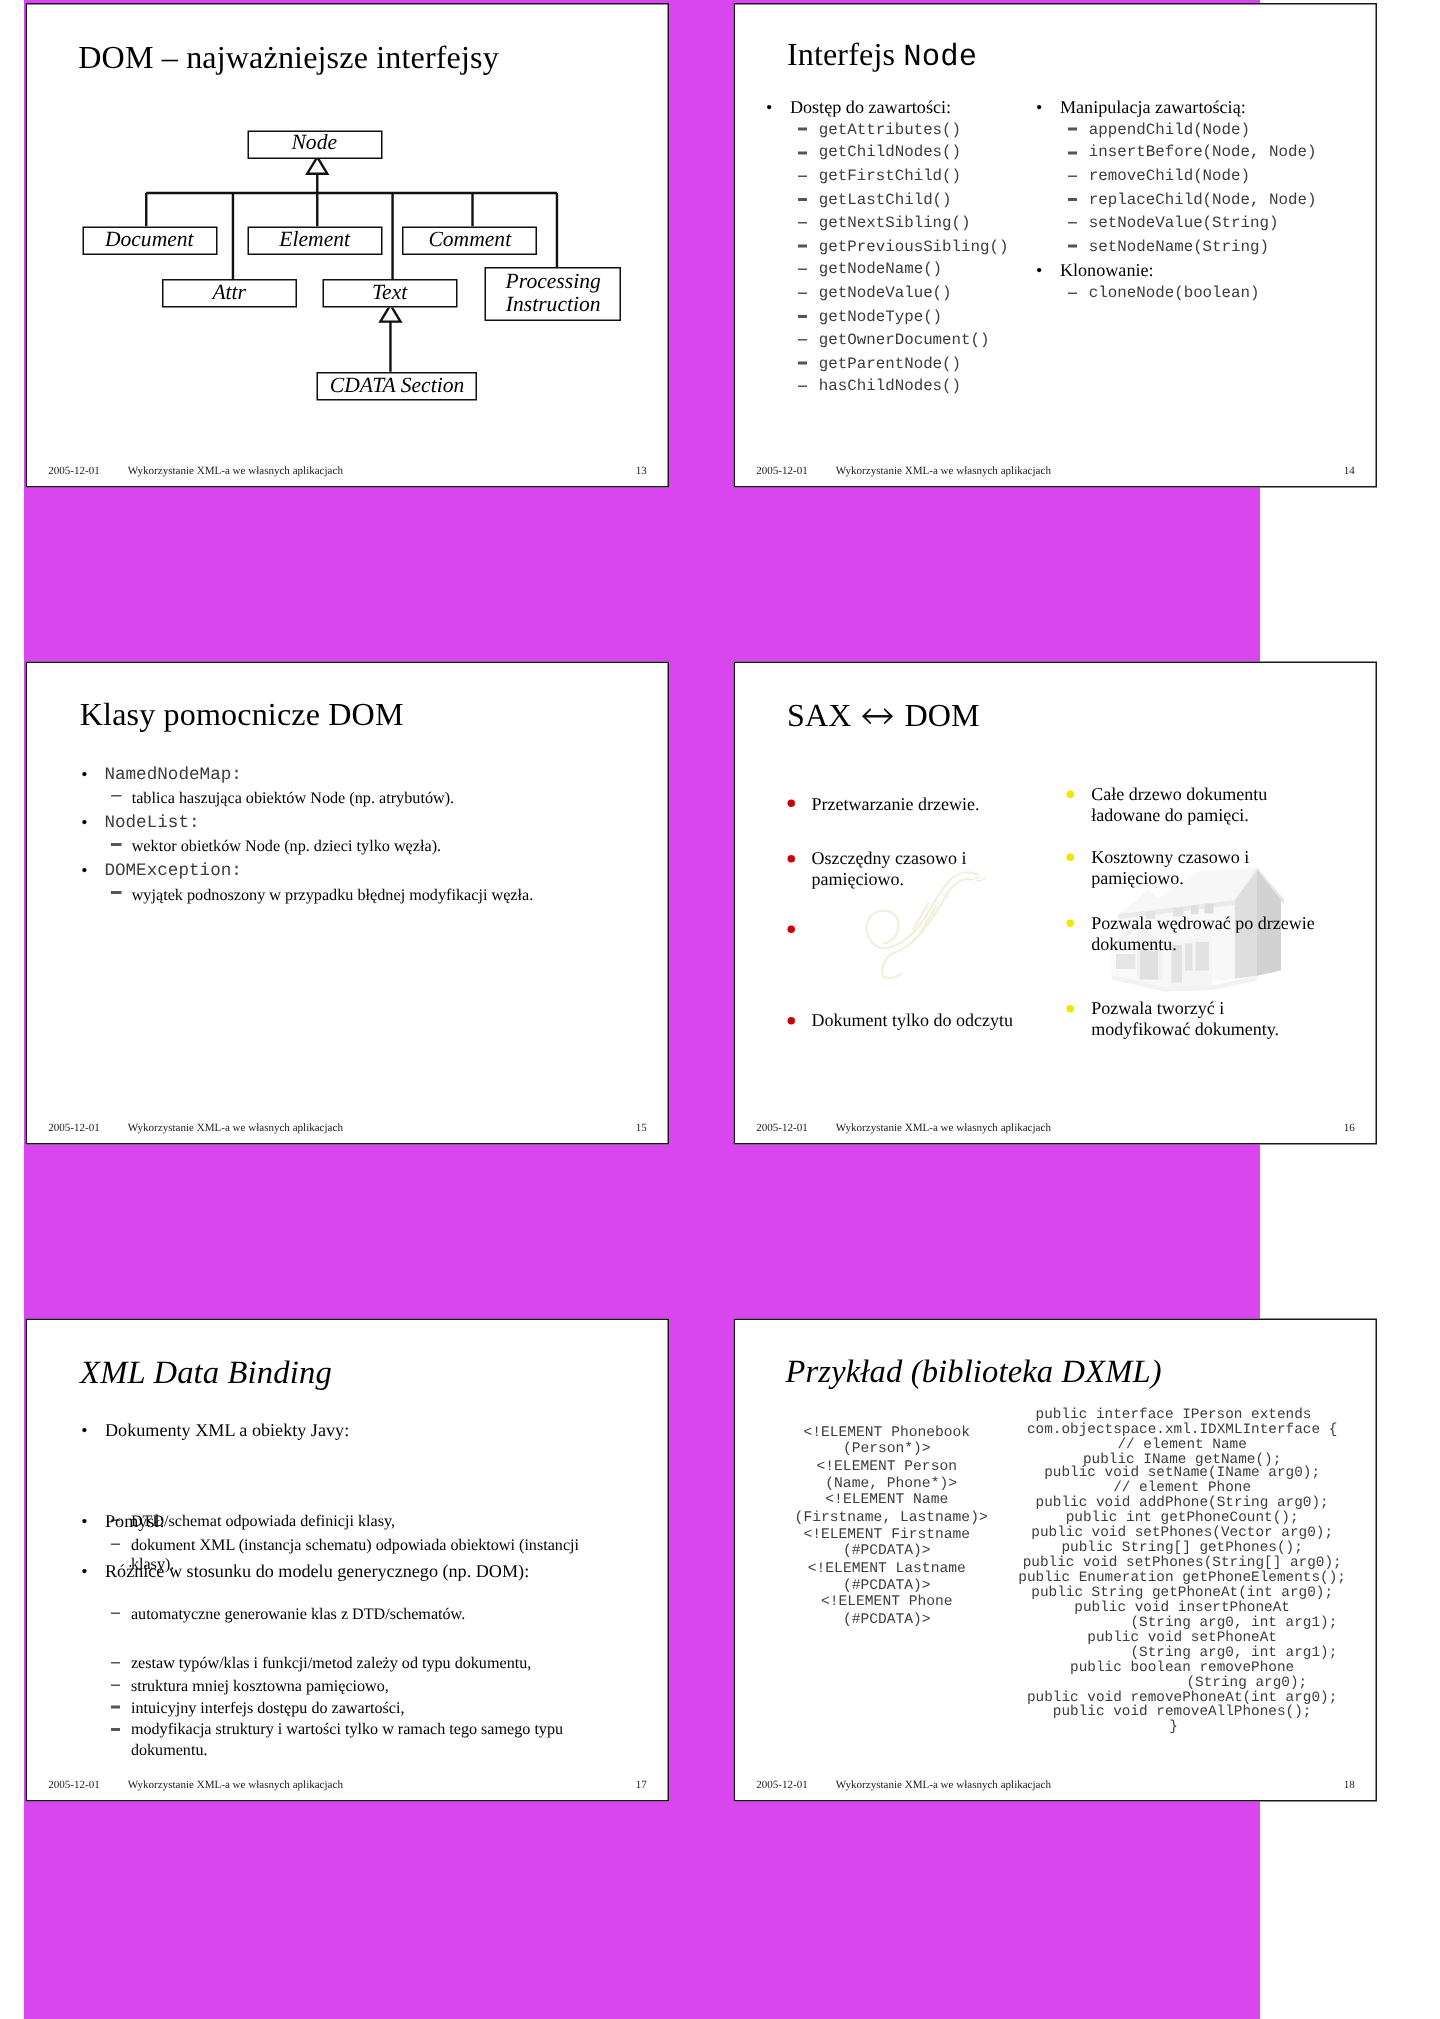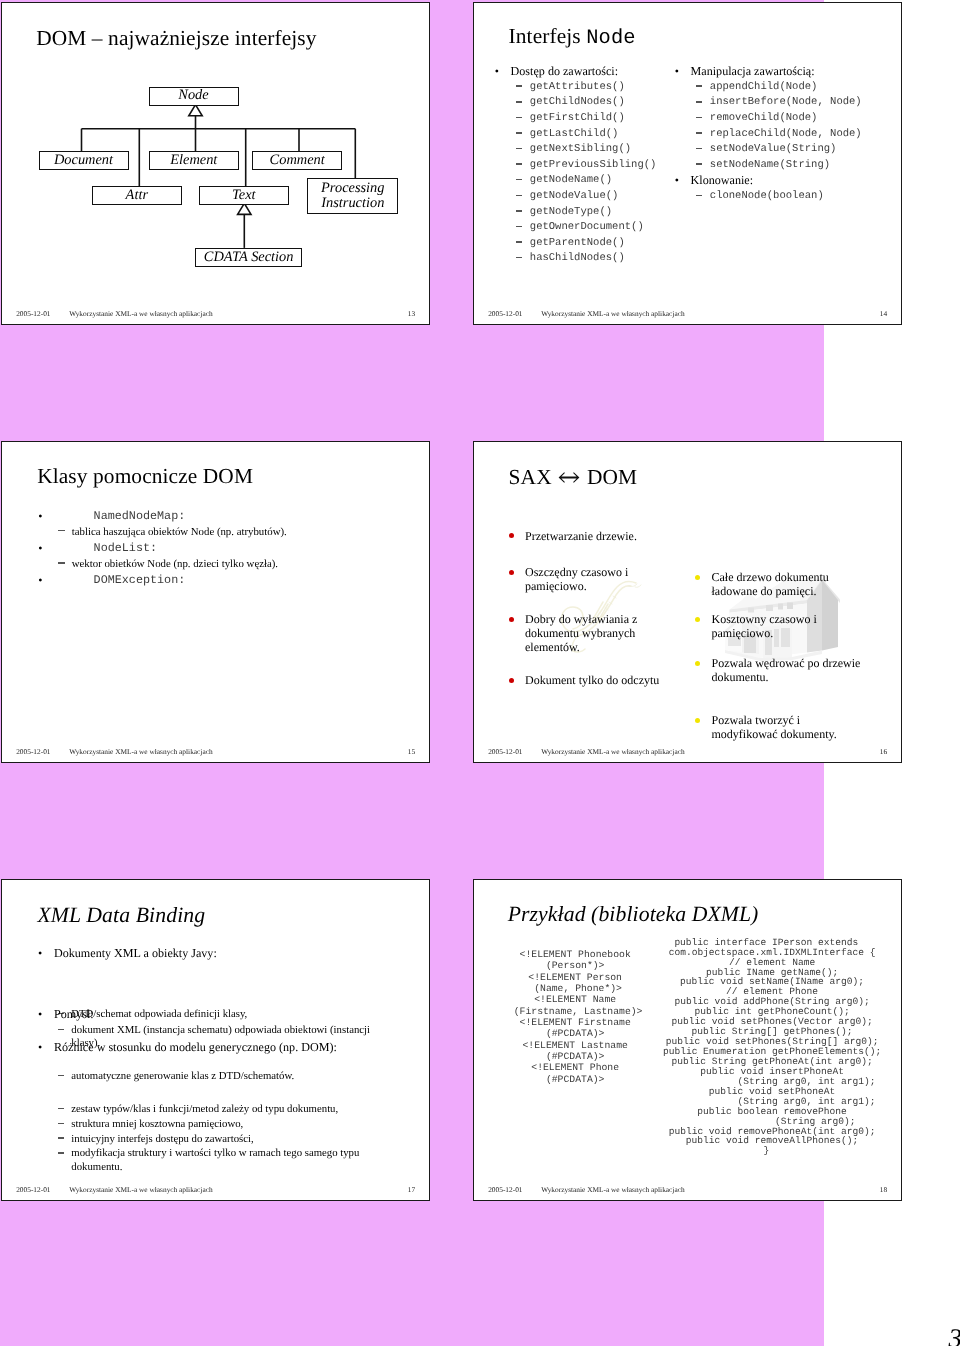"DOM – najważniejsze interfejsy" .page { background: #f0abfc -> #d946ef; left: 0 -> 16px }
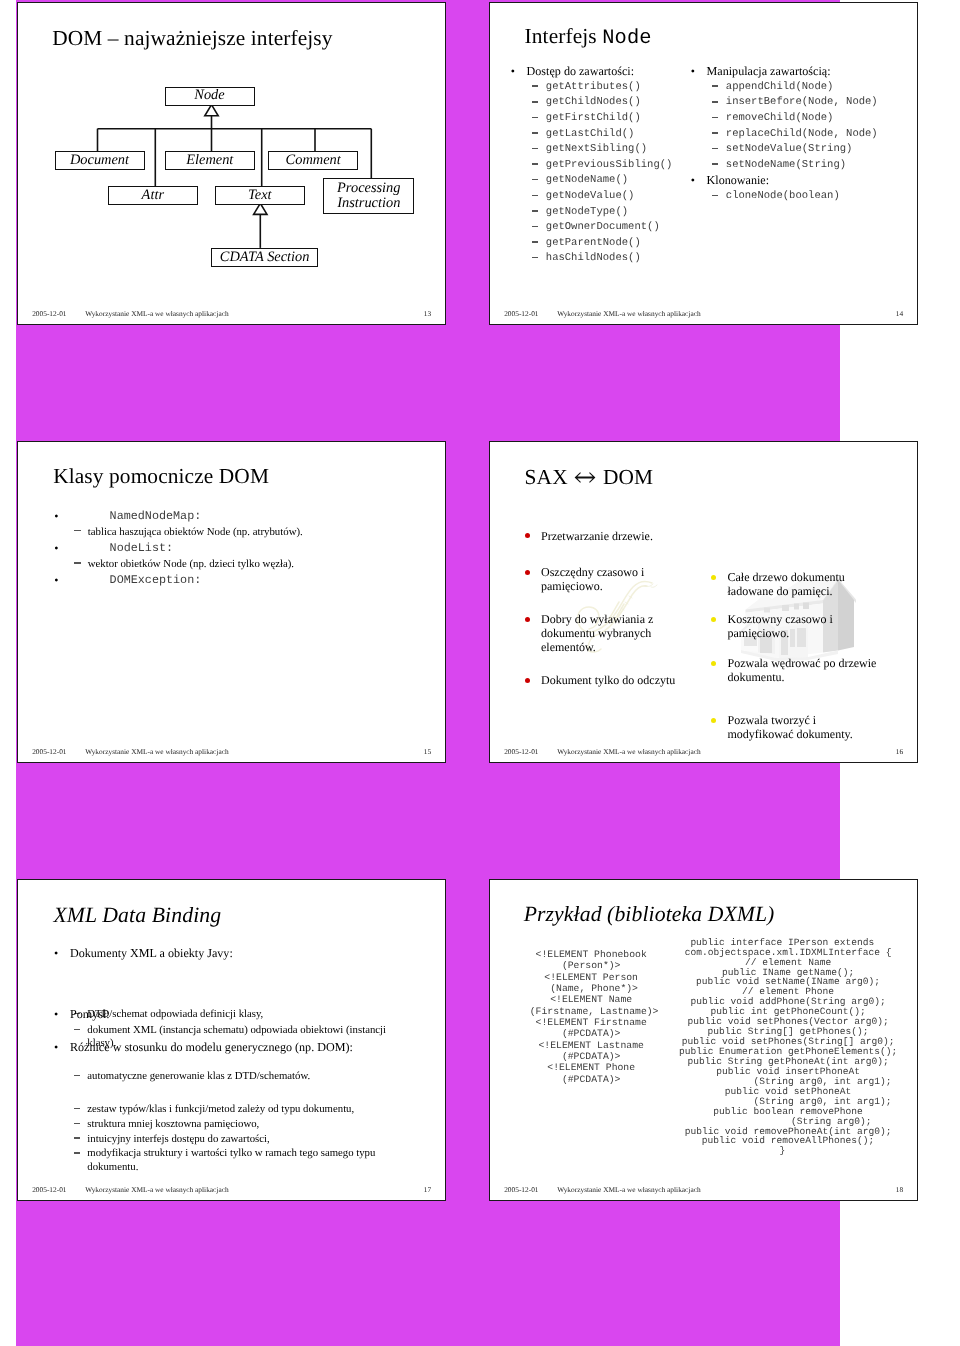"NamedNodeMap:" .l1b .btx { margin-left: 40px -> none }
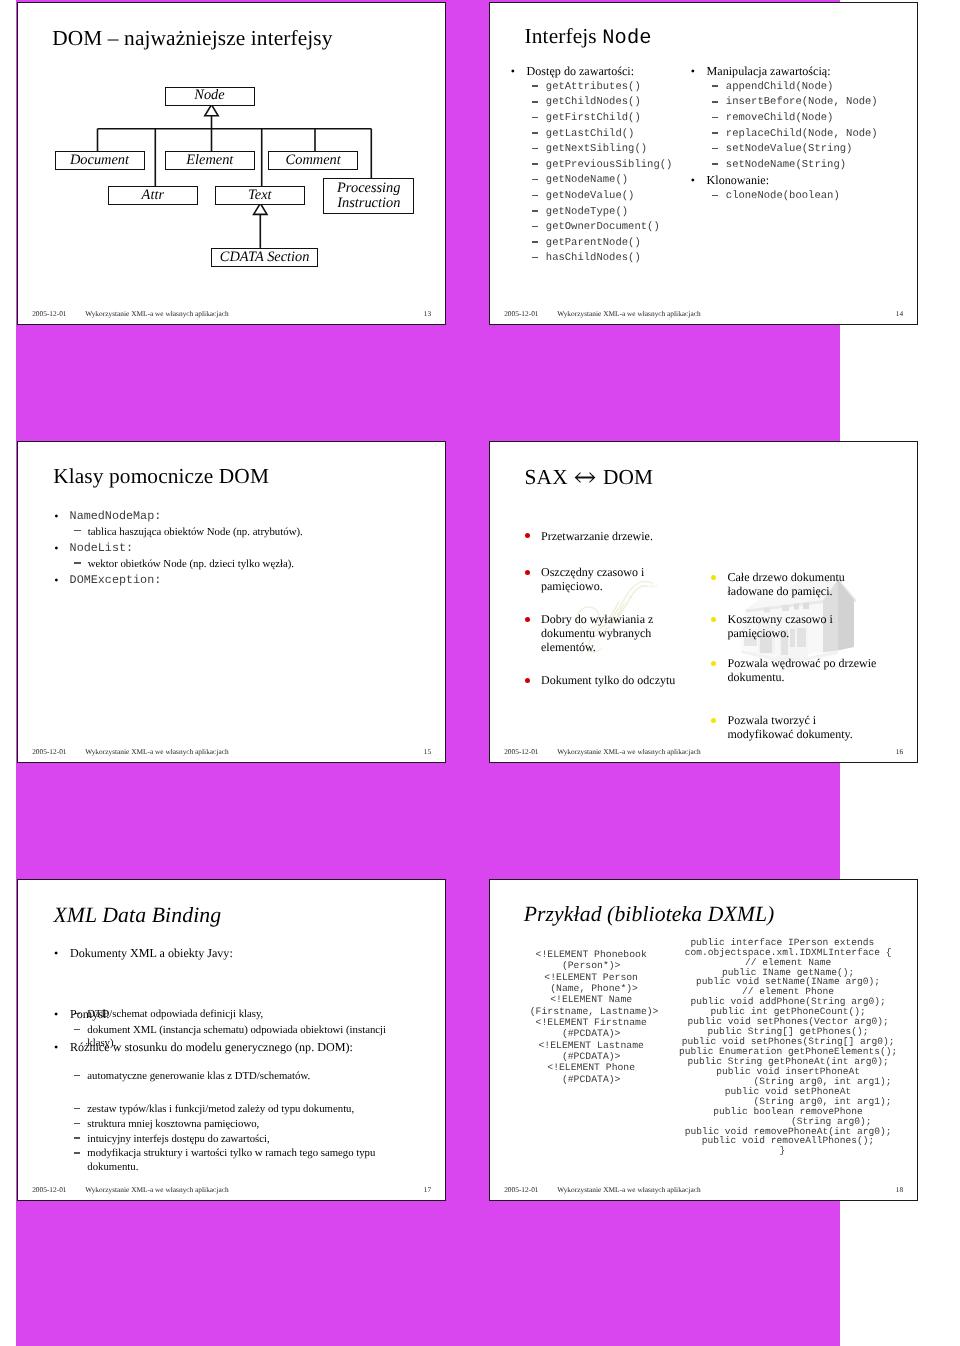"Całe drzewo dokumentu ładowane do" .c16R .p16 { margin-top: 48px -> none }
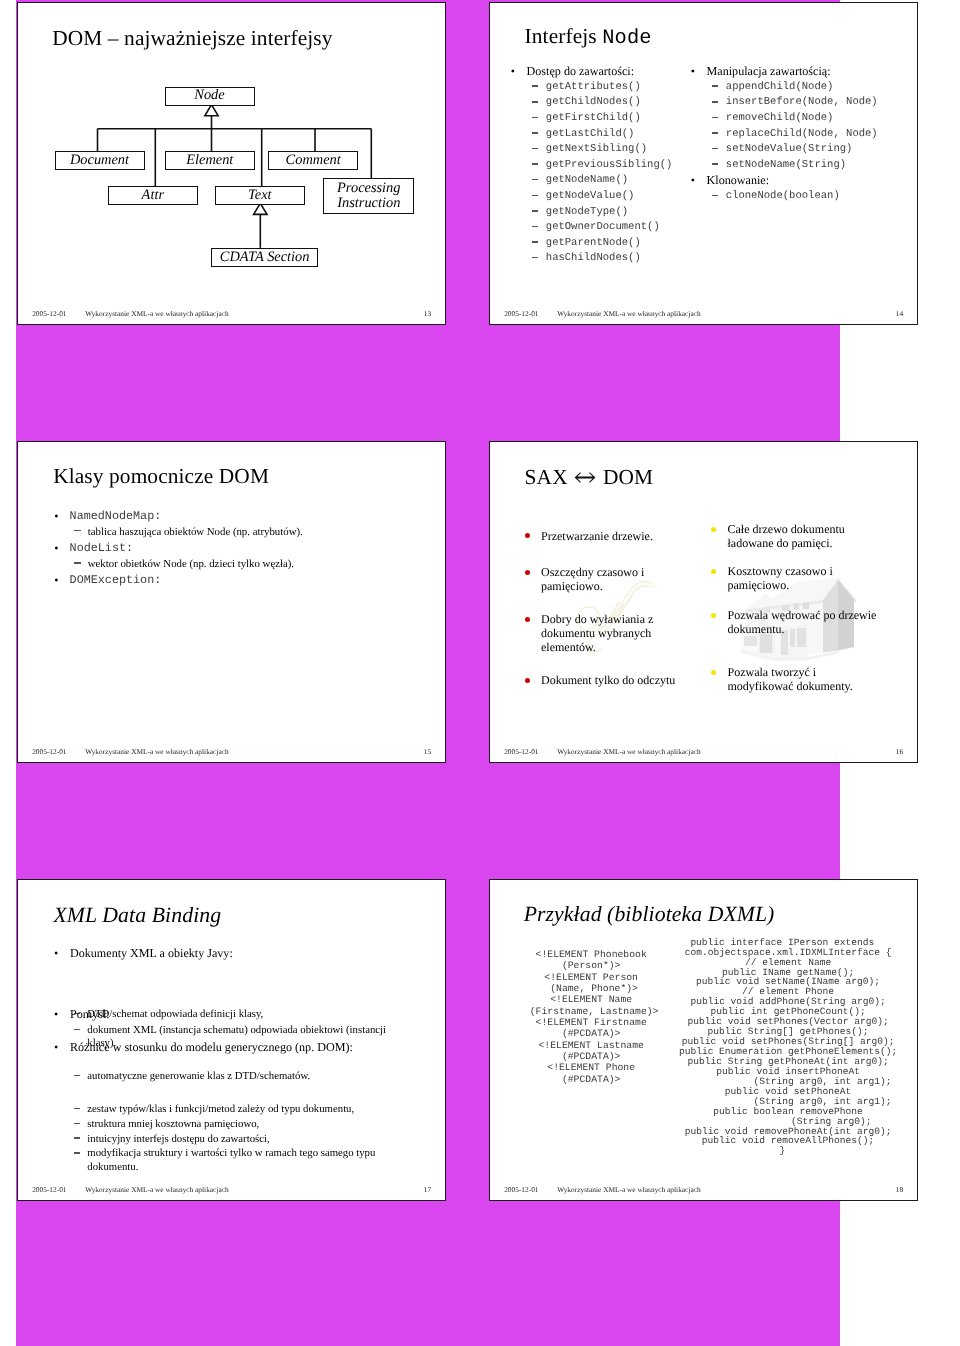"wyjątek podnoszony w przypadku błędnej" div.l2b { html: none -> <div> <span></span> <span>wyjątek podnoszony w przypadku błędnej modyfikacji węzła.</span> </div> }
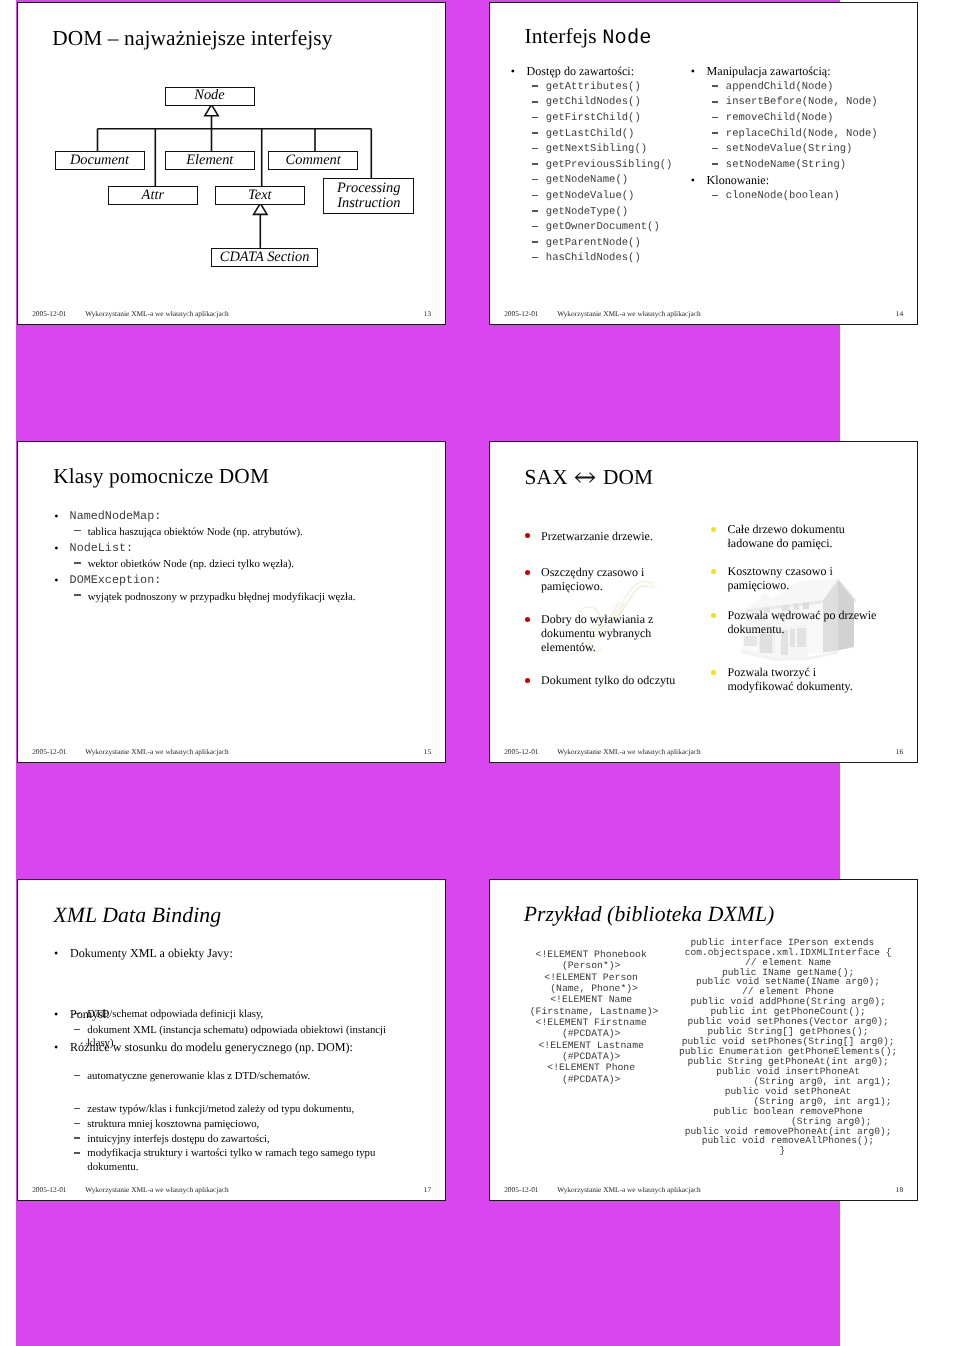"Dobry do wyławiania z dokumentu" span.p16t { html: <span>Dobry do wyławiania z dokumentu wybranych elementów.</span> -> none }
